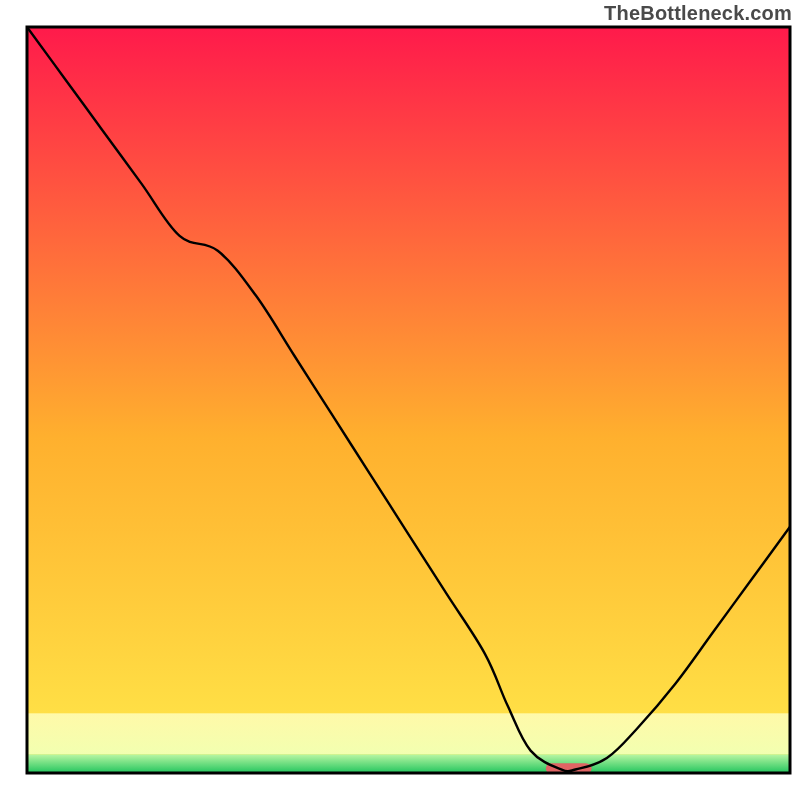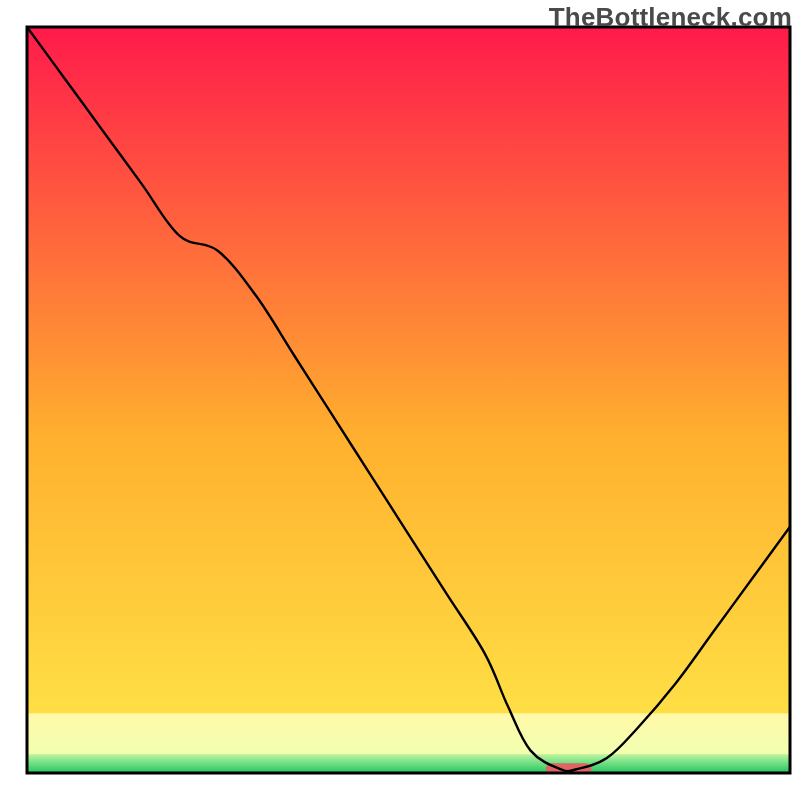"TheBottleneck.com" .watermark { font-size: 26px -> 20px }
